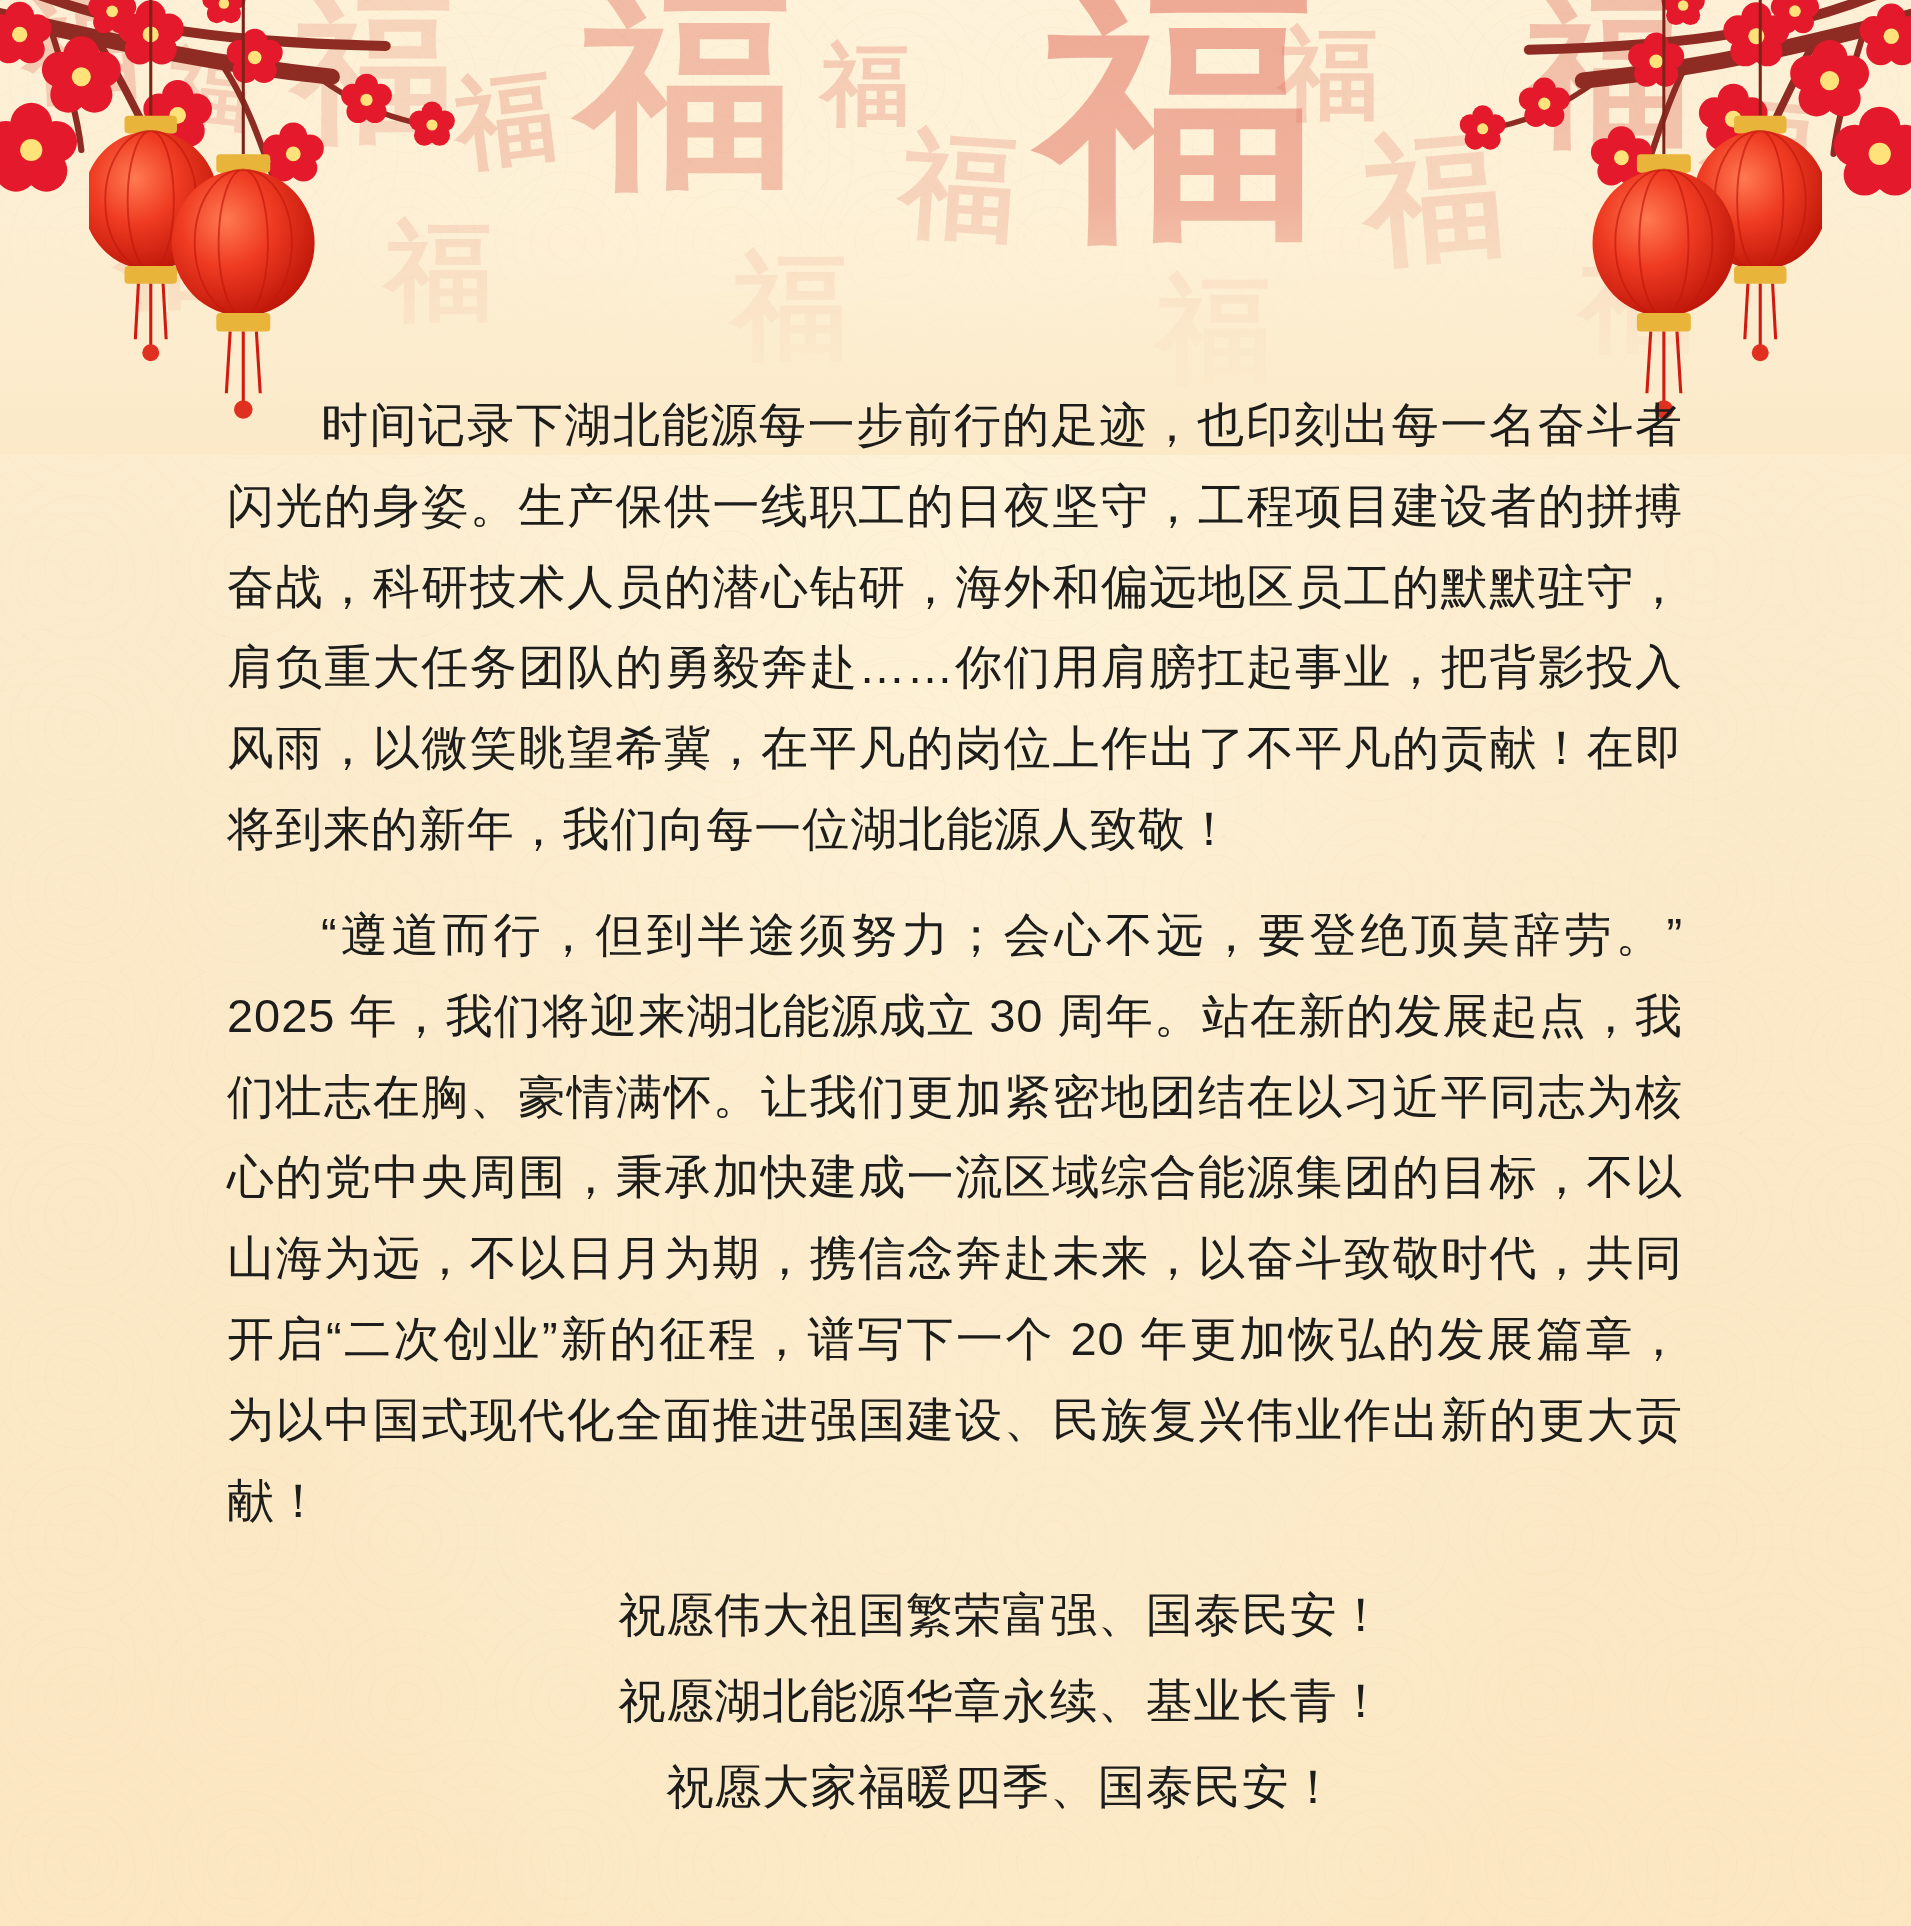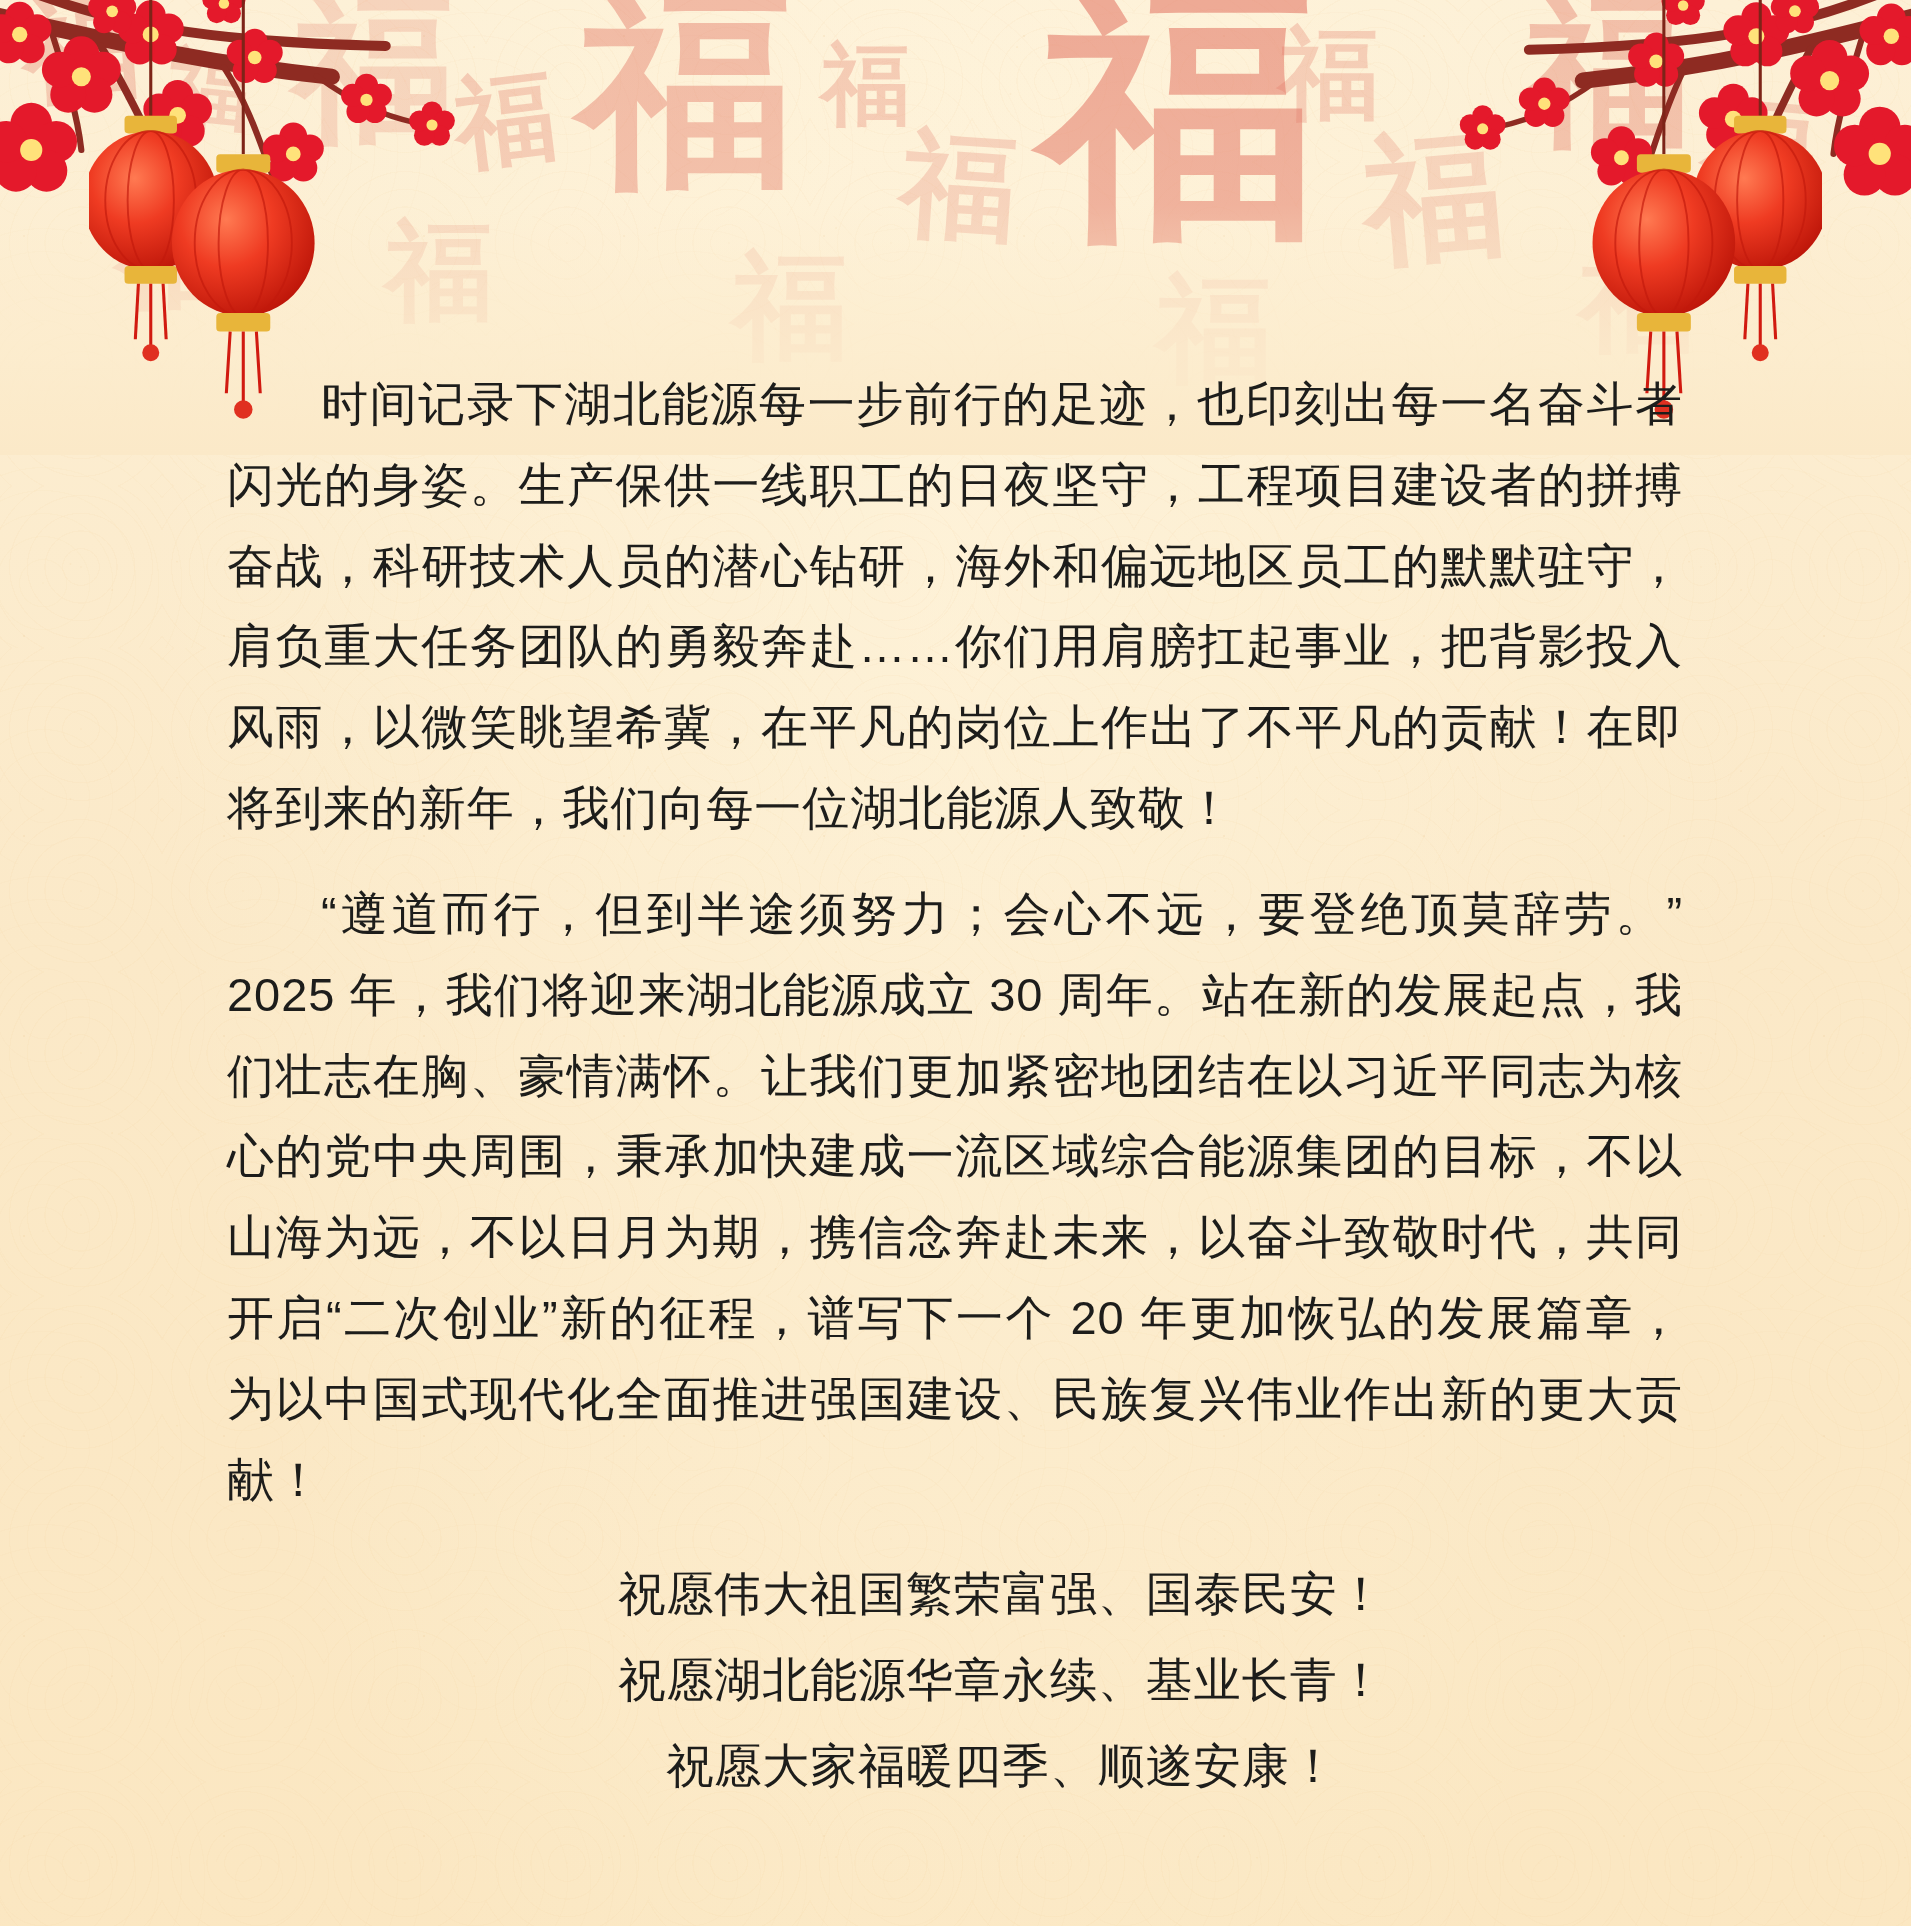"时间记录下湖北能源每一步前行的足迹，也印刻出每一名奋斗者闪光的身姿。生产保供一线" .content { top: 364px -> 385px }
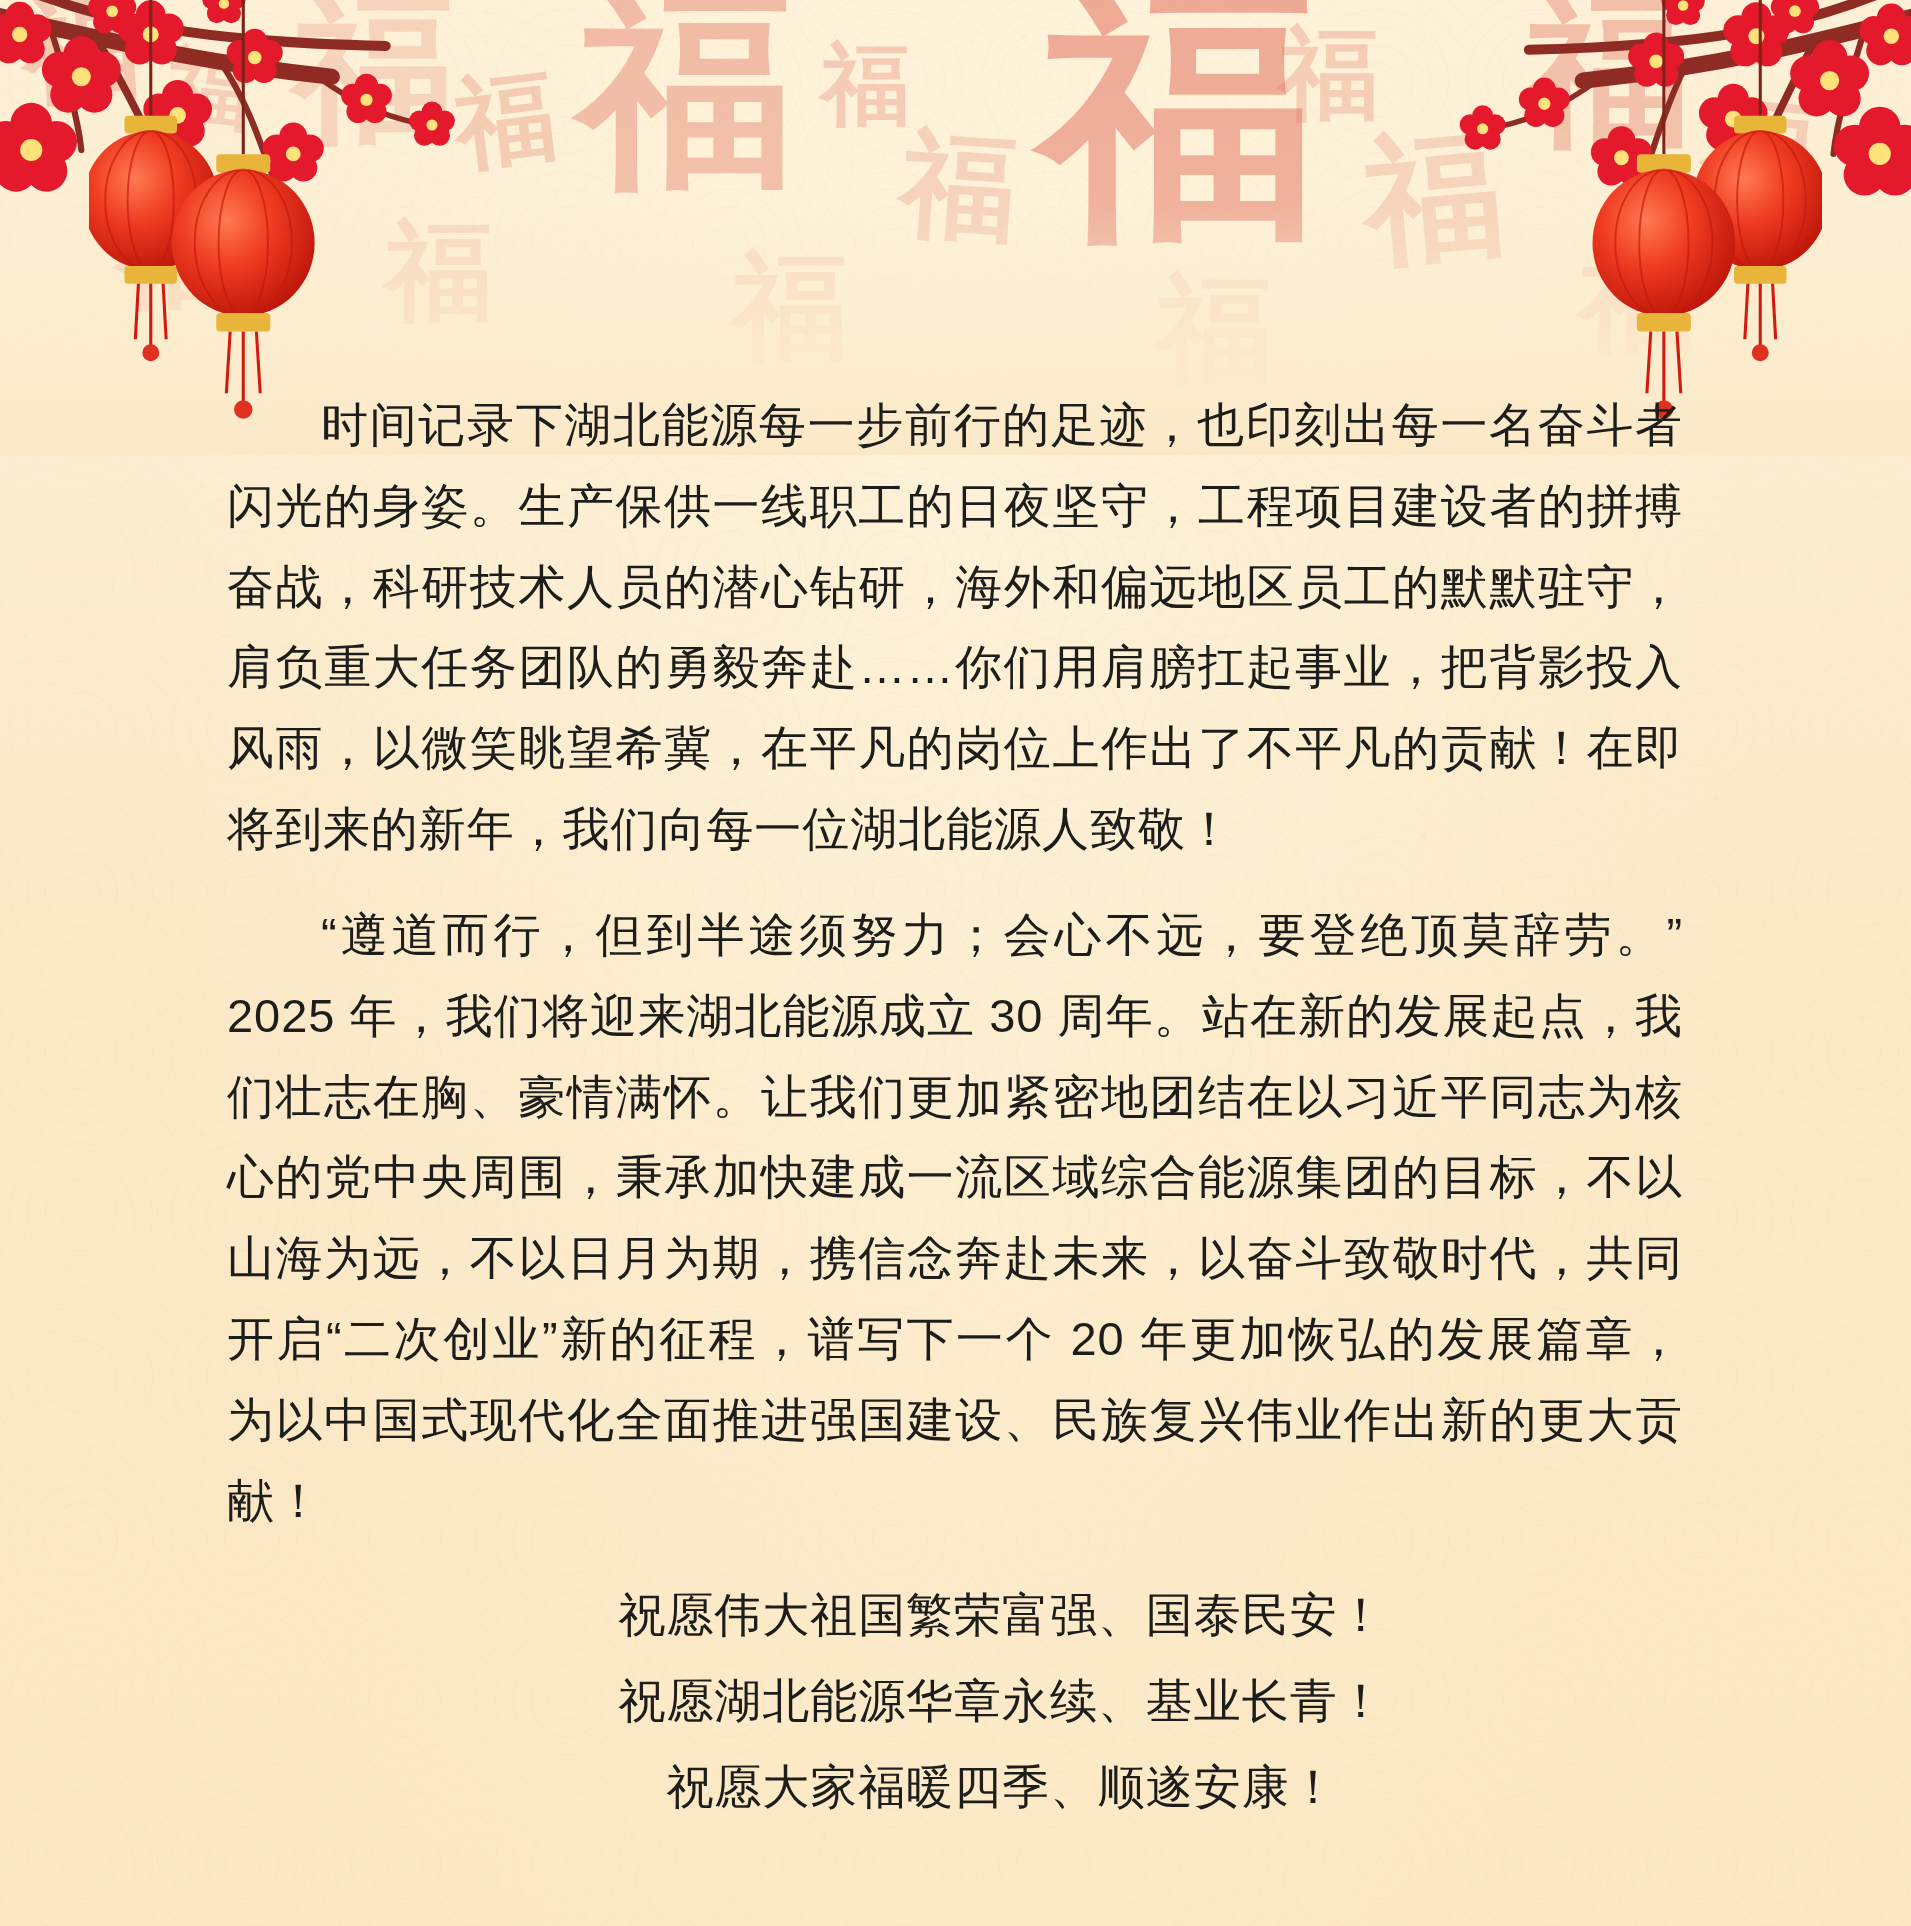"祝愿大家福暖四季、顺遂安康！" p.wish { text: 顺遂安康 -> 国泰民安 }
